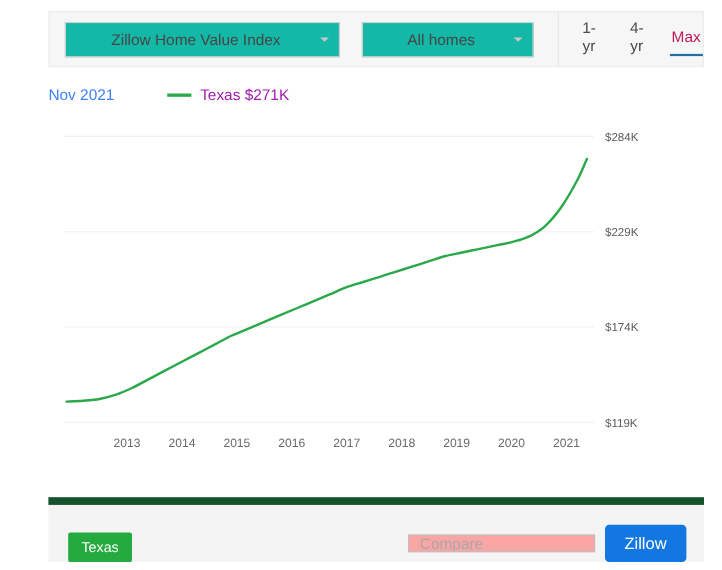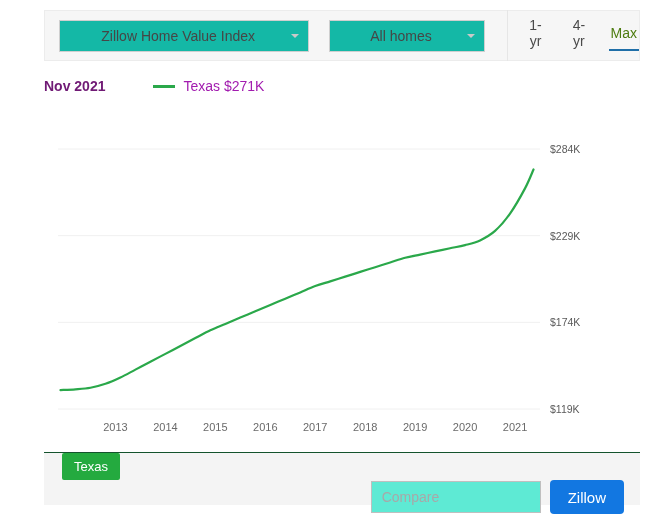"Max" .range-btn.active { color: #4d7c0f -> #be185d }
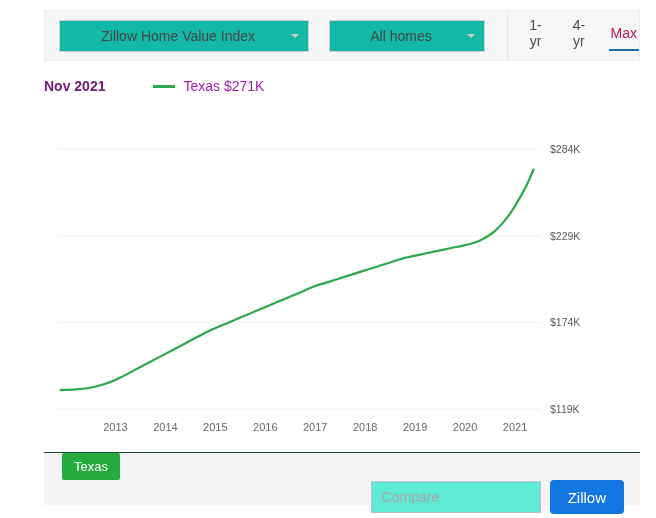"Nov 2021" .legend-date { color: #701a75 -> #3b82f6; font-weight: bold -> normal }
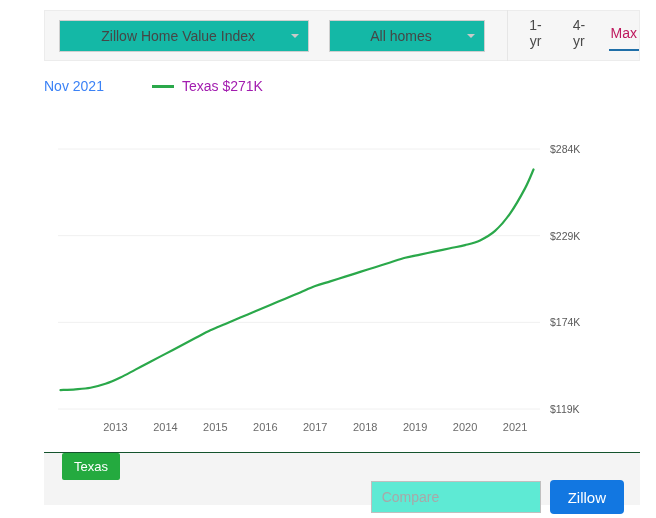"$284K" .chart-area { top: 131px -> 106px }
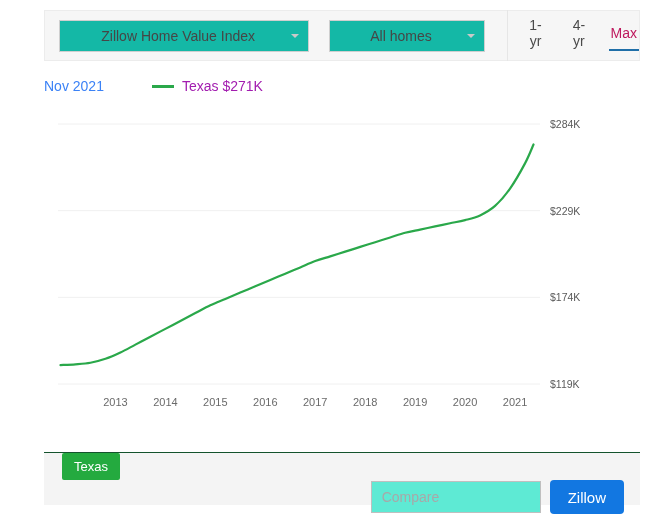"Texas" .bottombar { align-items: flex-start -> flex-end; border-top: 1px solid #14532d -> 7px solid #14532d; flex-direction: column -> none }
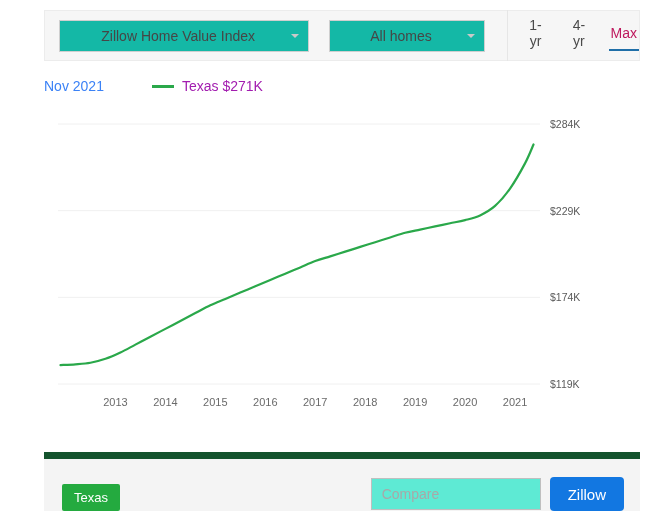"Compare" .compare-input { background: #5eead4 -> #fca5a5; height: 32px -> 16px }
